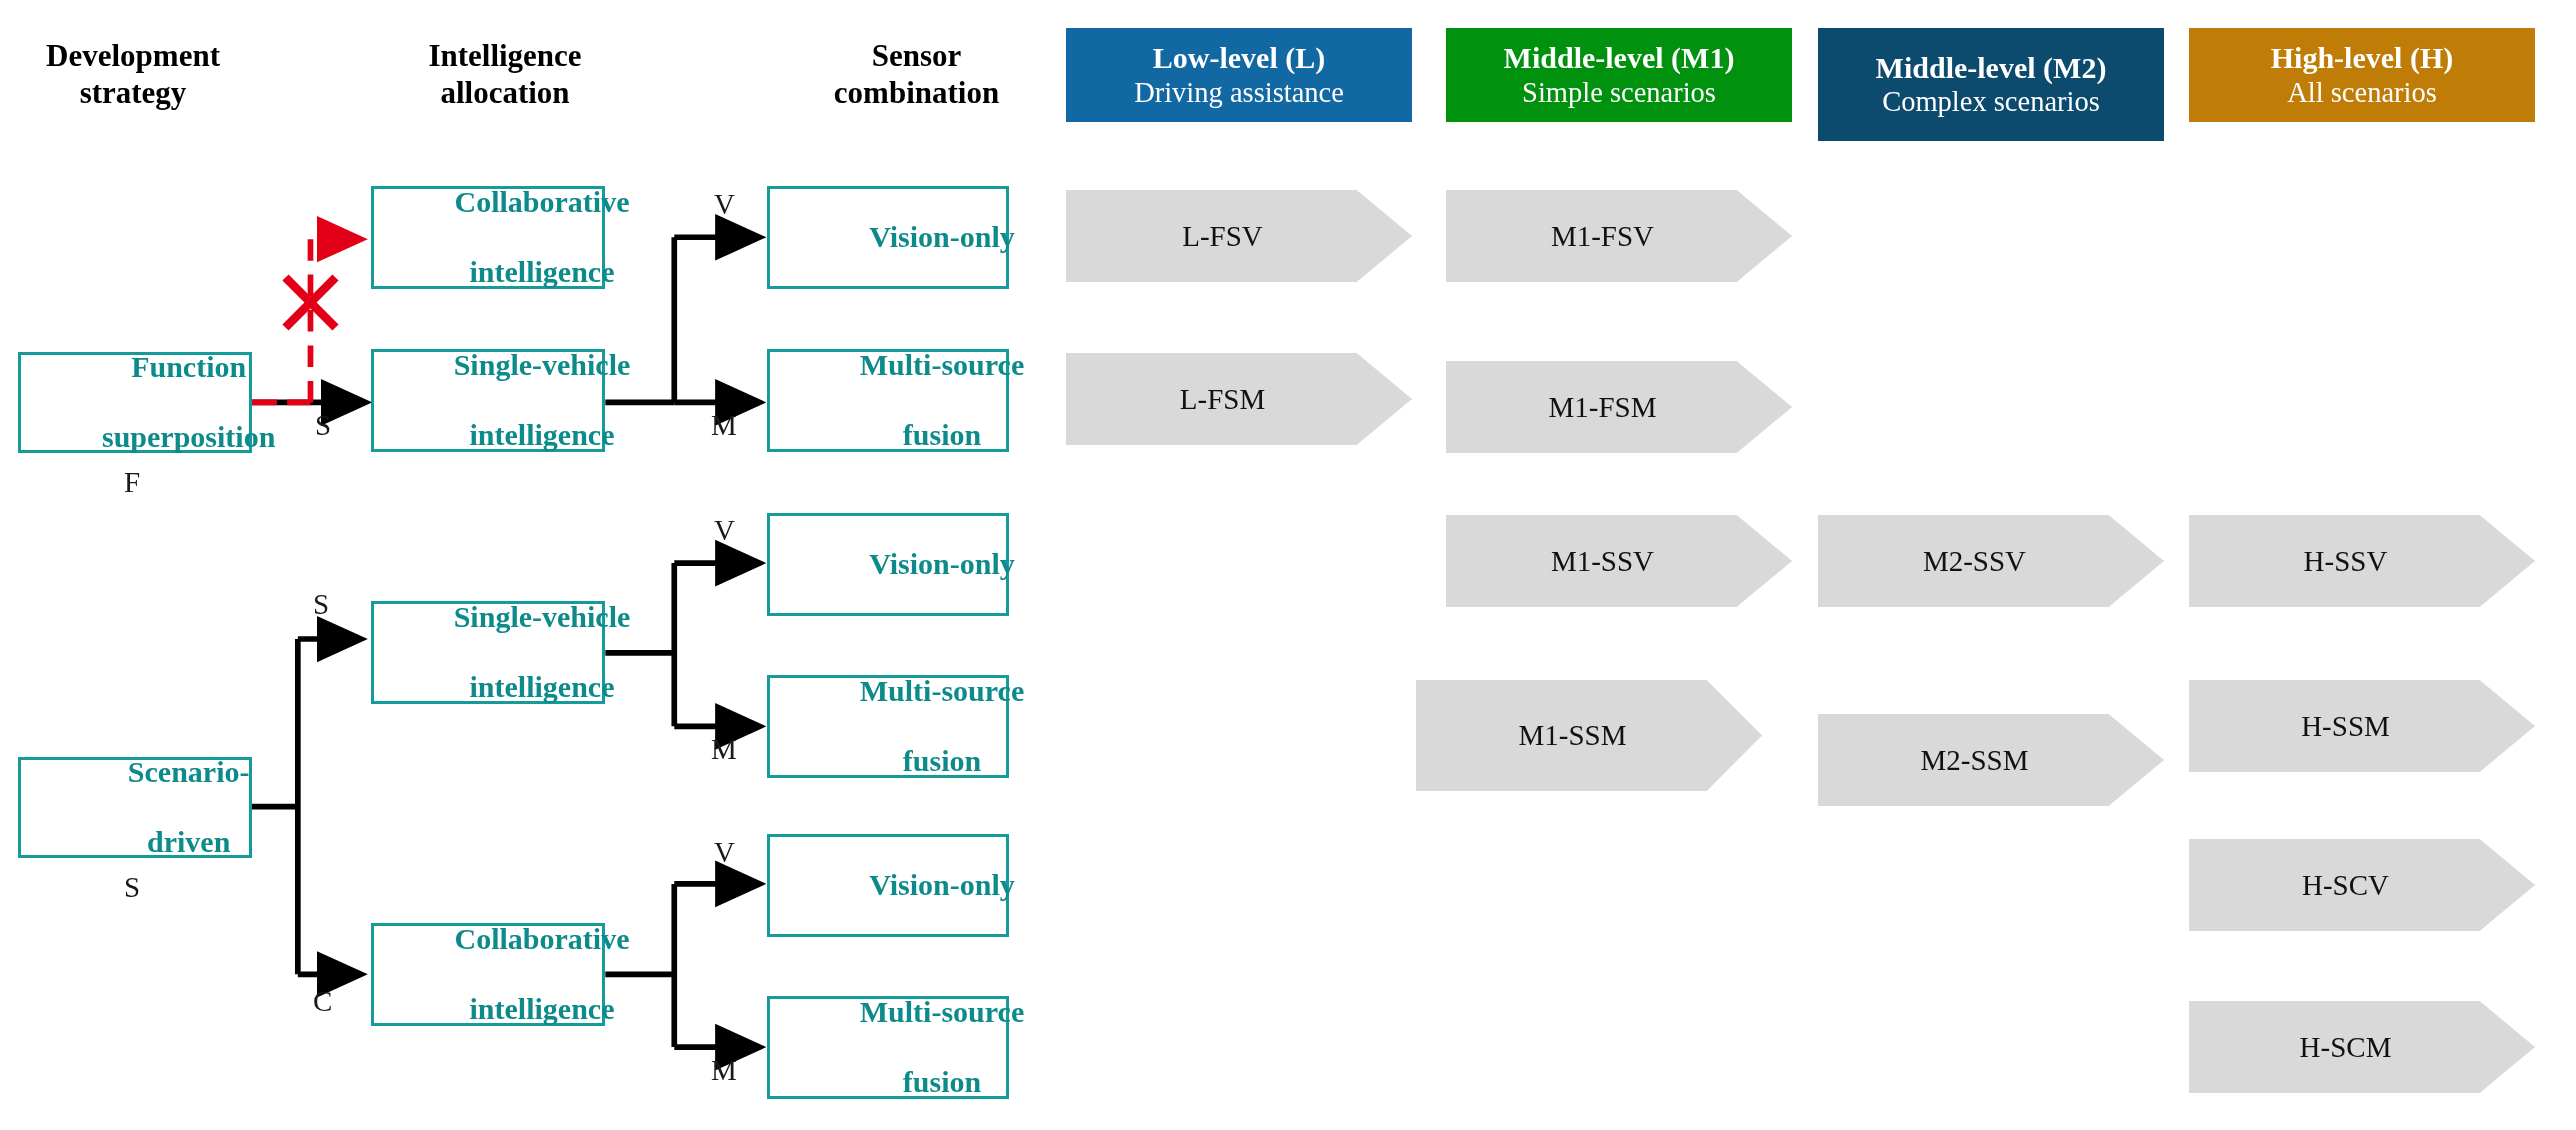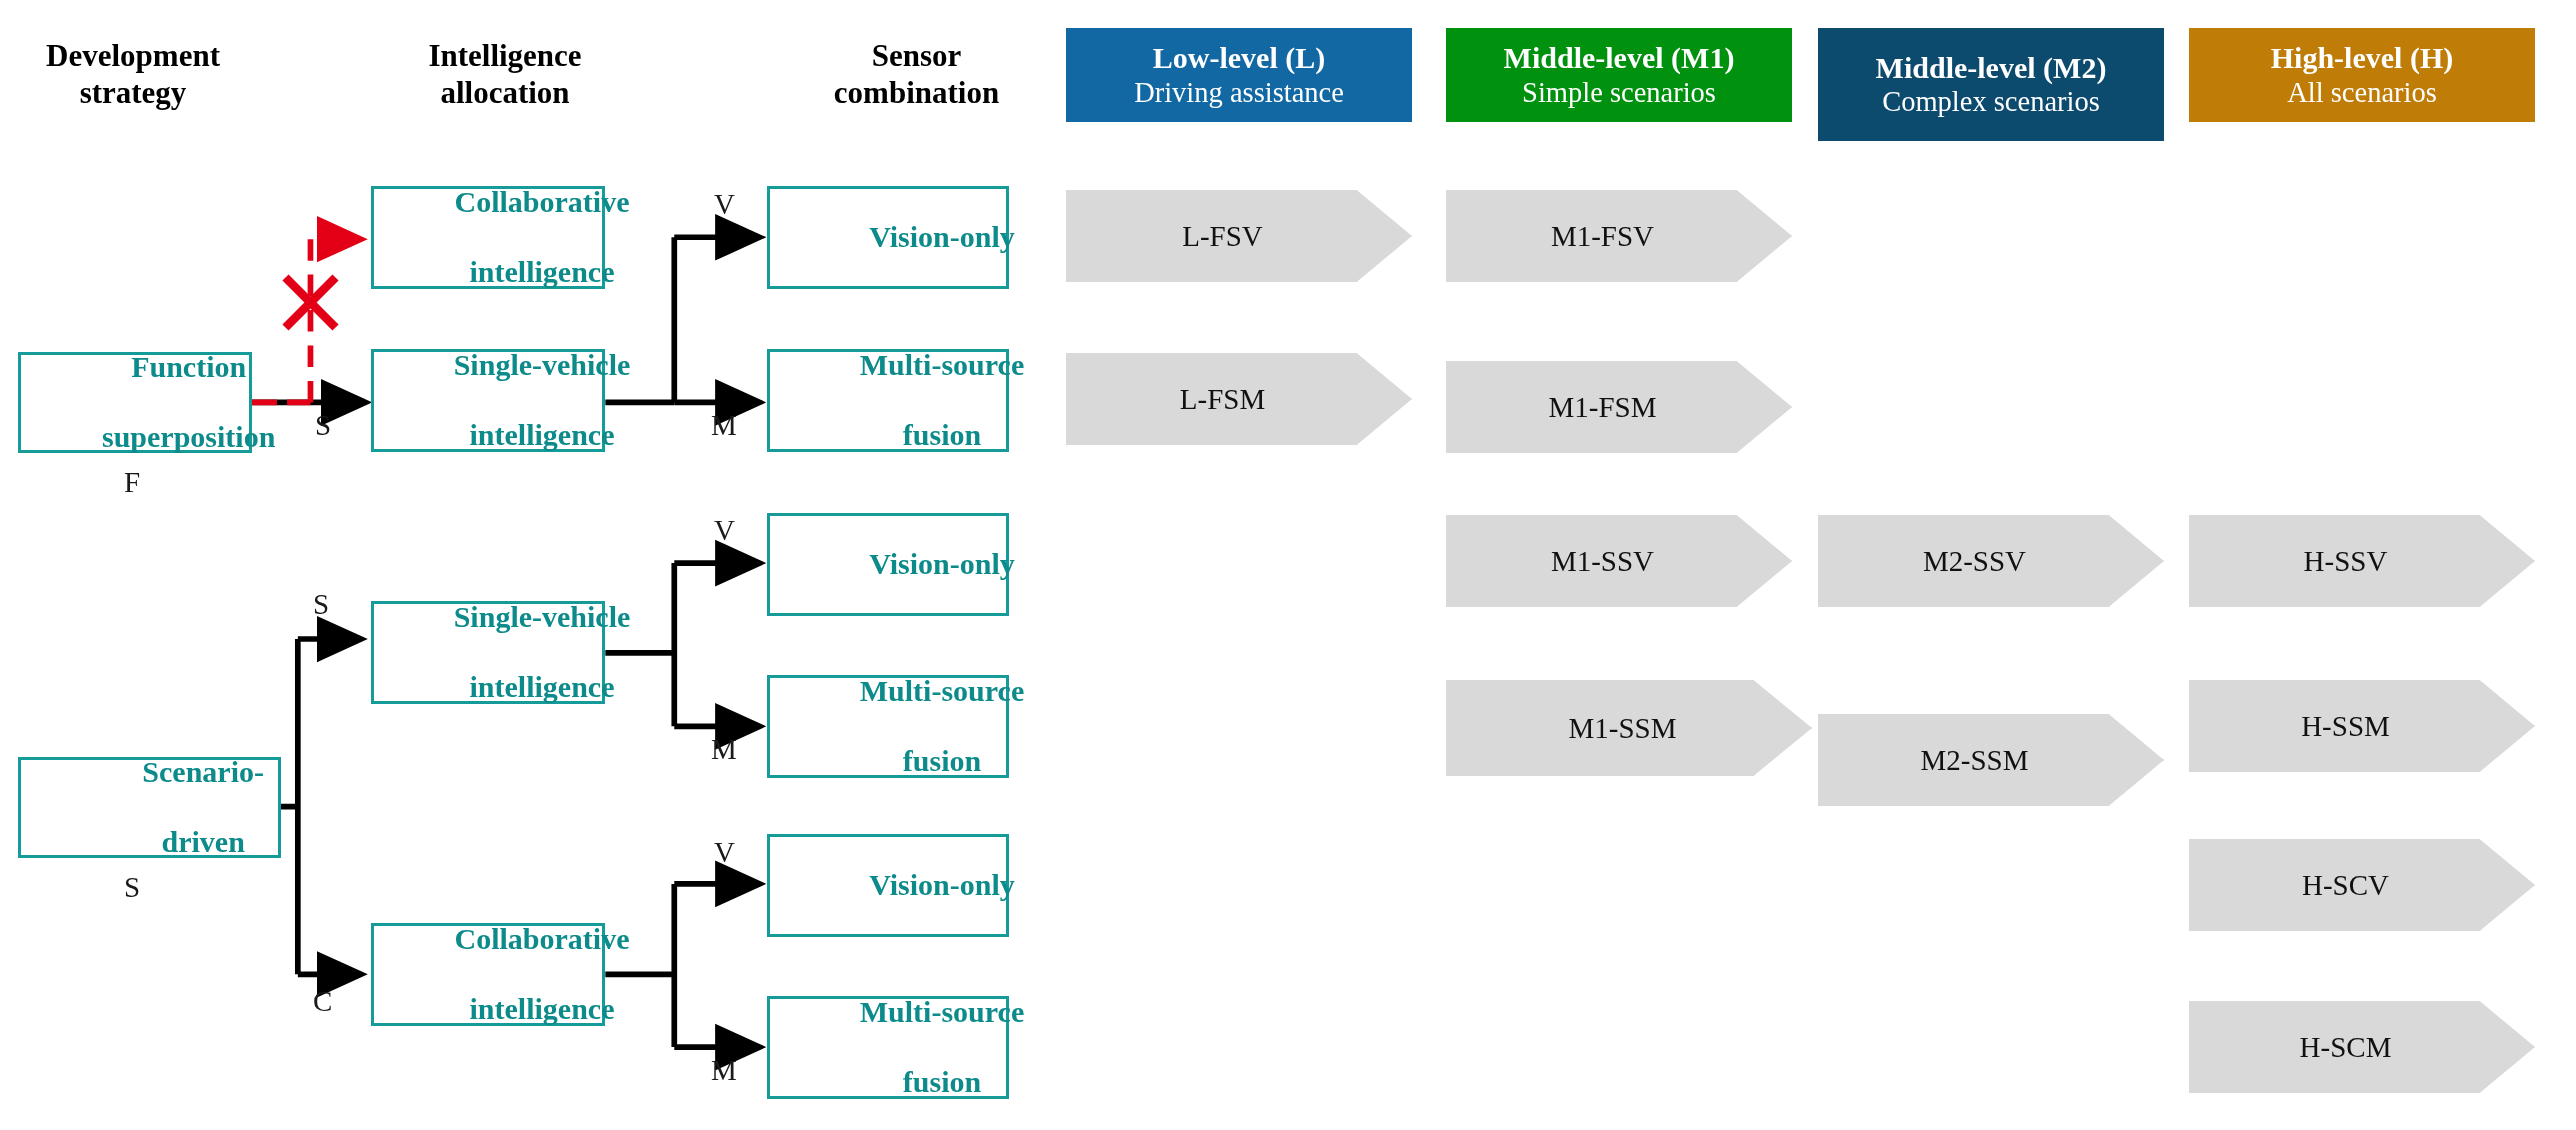"M1-SSM" div.chev { height: 96px -> 111px; left: 1446px -> 1416px; padding-left: 20px -> none }
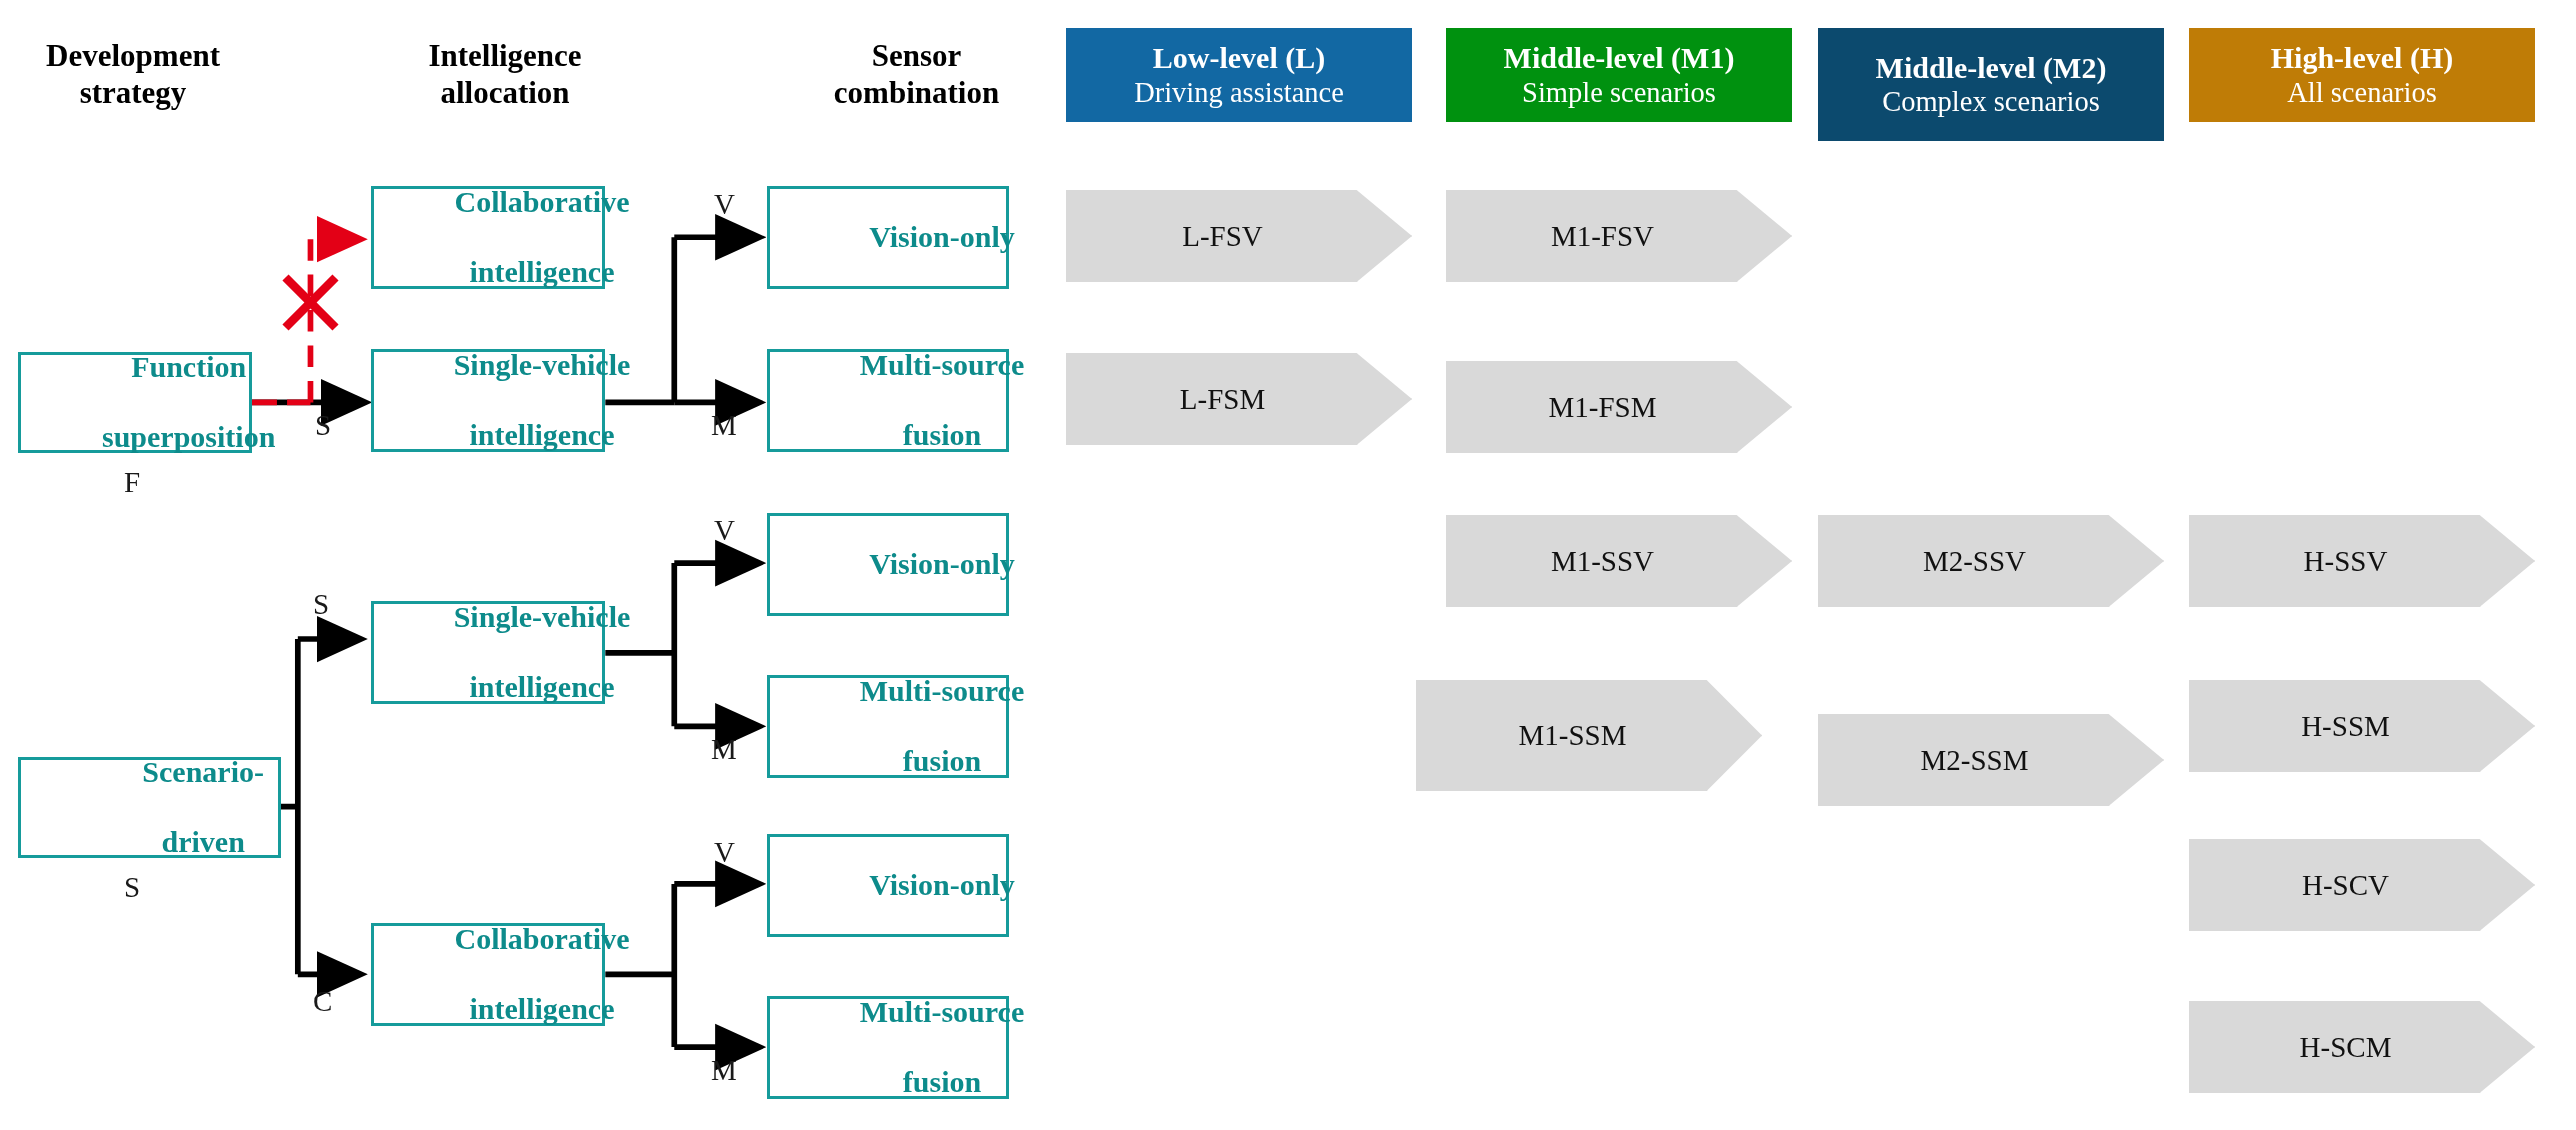"Scenario-" div.tbox { width: 263px -> 234px }
